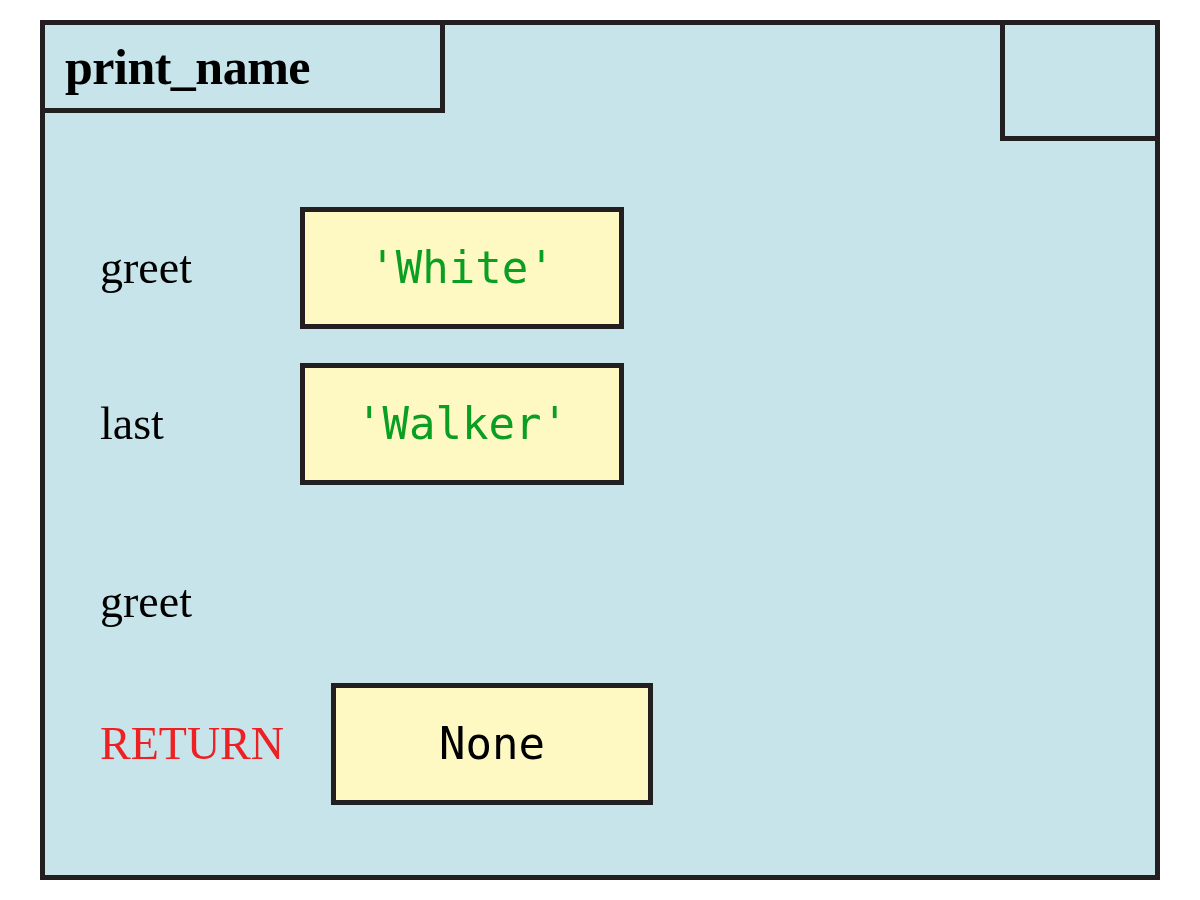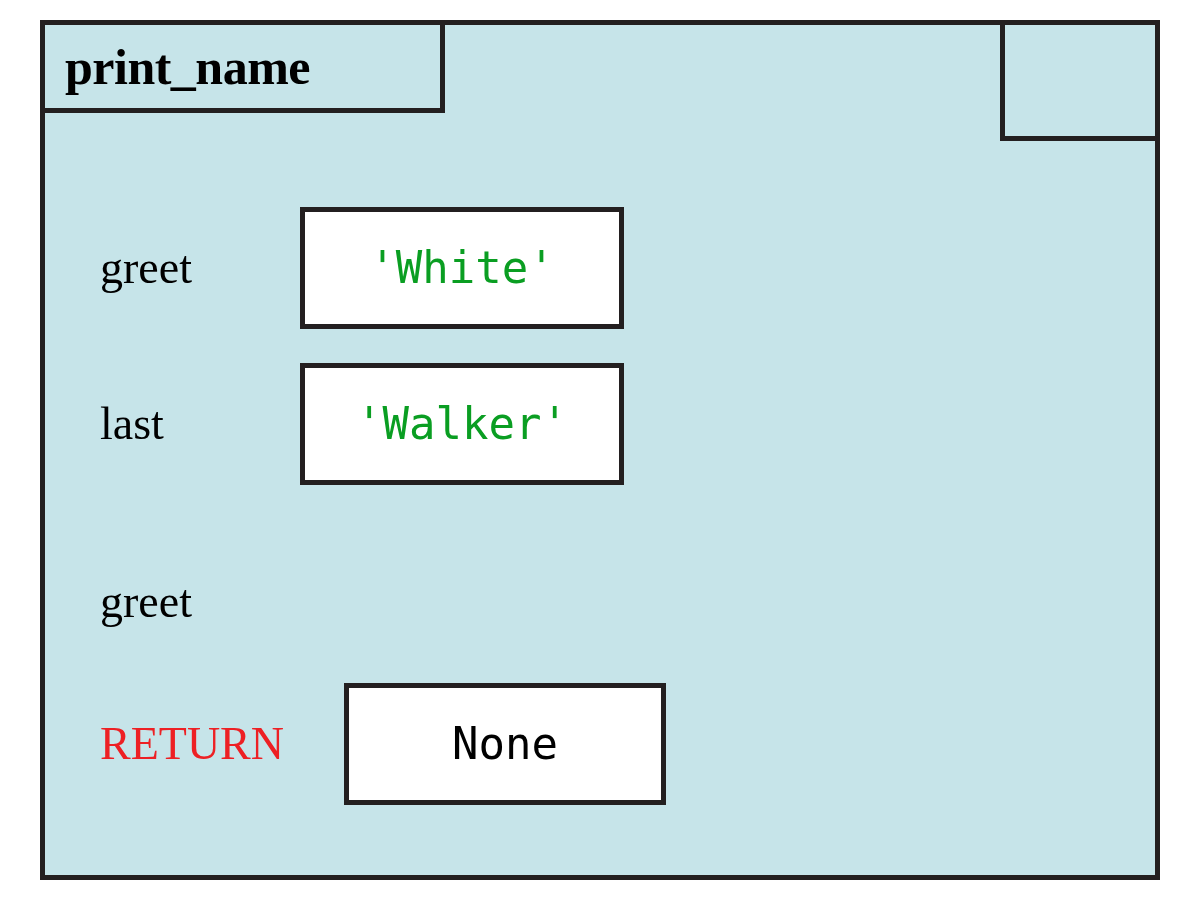"'White'" .value-box { background: #ffffff -> #fef9c3 }
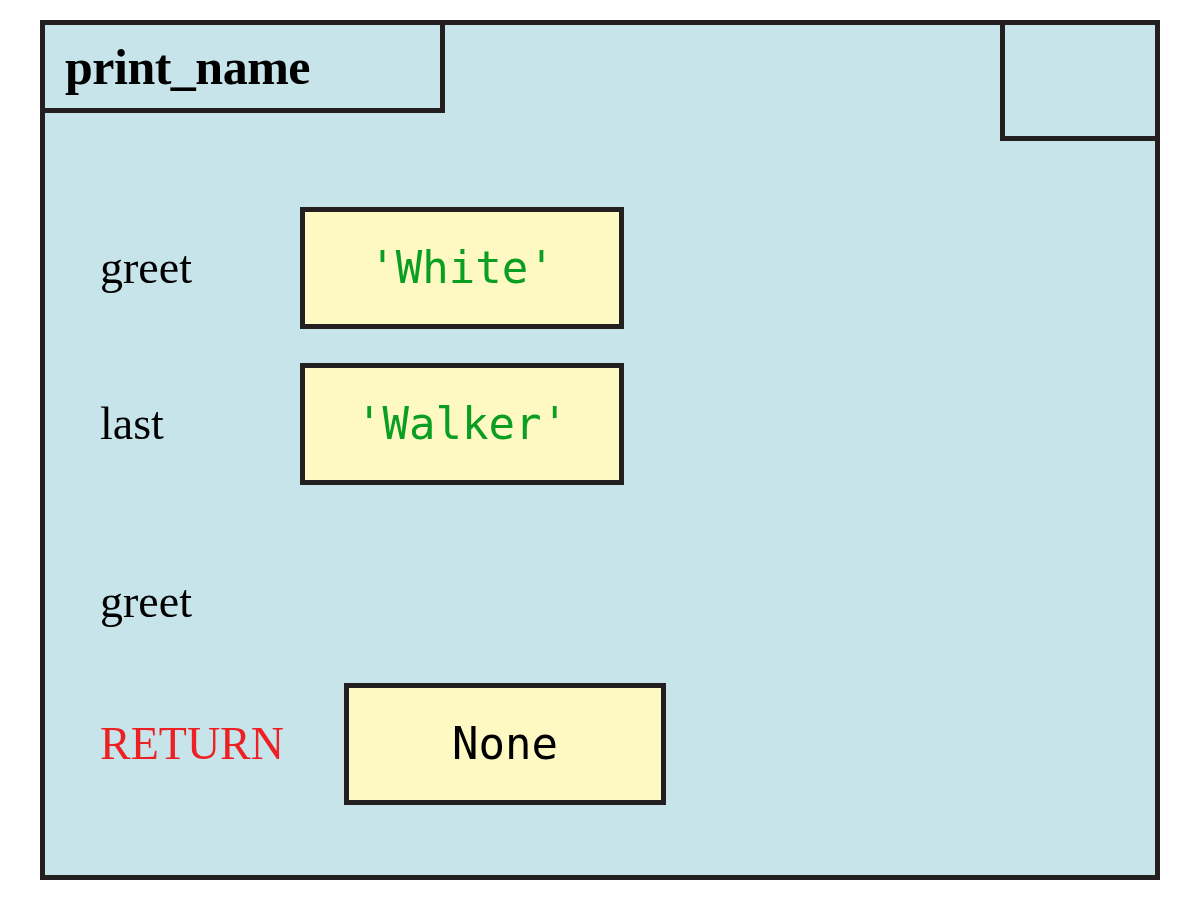"None" .var-row.r3 .value-box { margin-left: 44px -> 31px }
